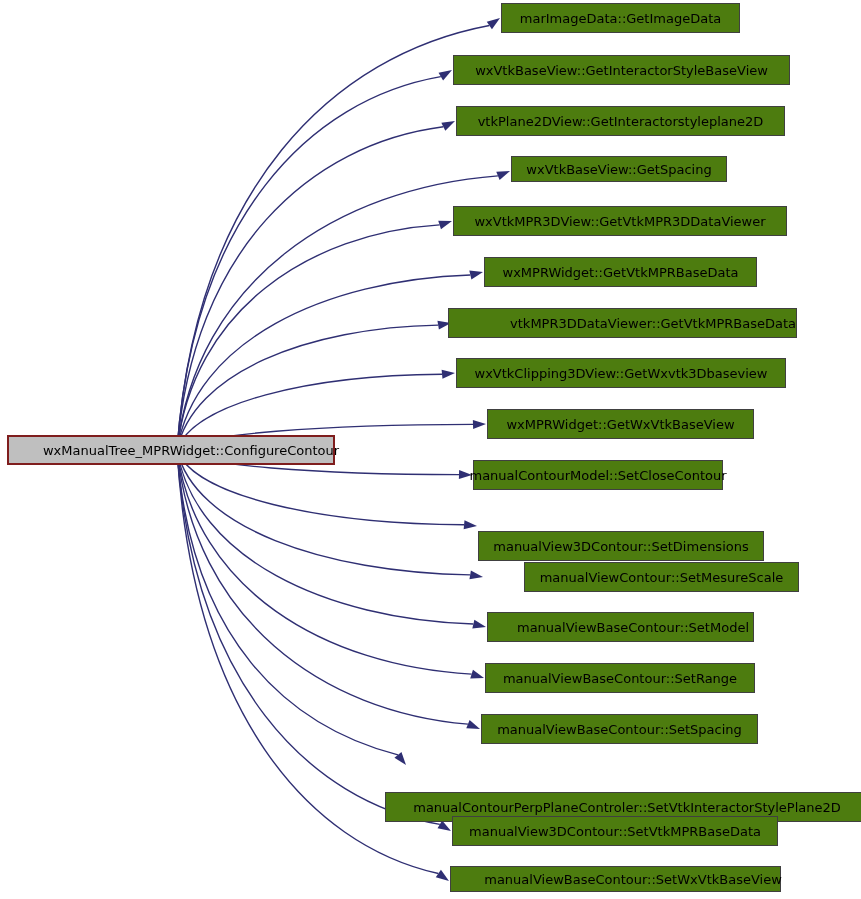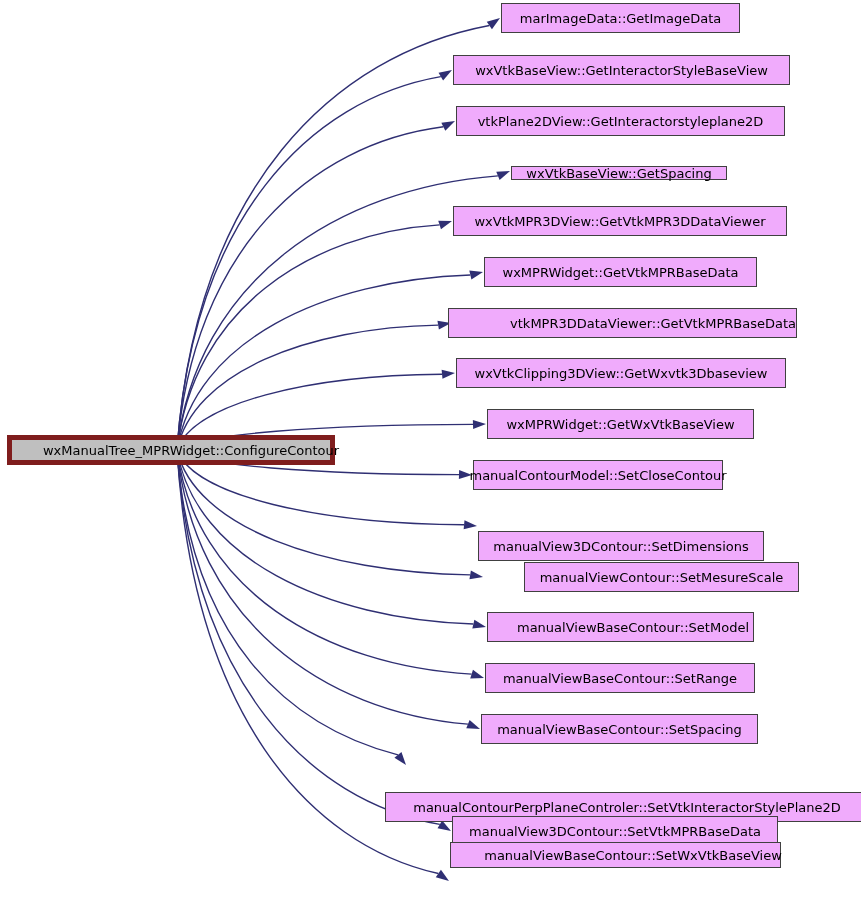"marImageData::GetImageData" .node { background: #f0abfc -> #4d7c0f }
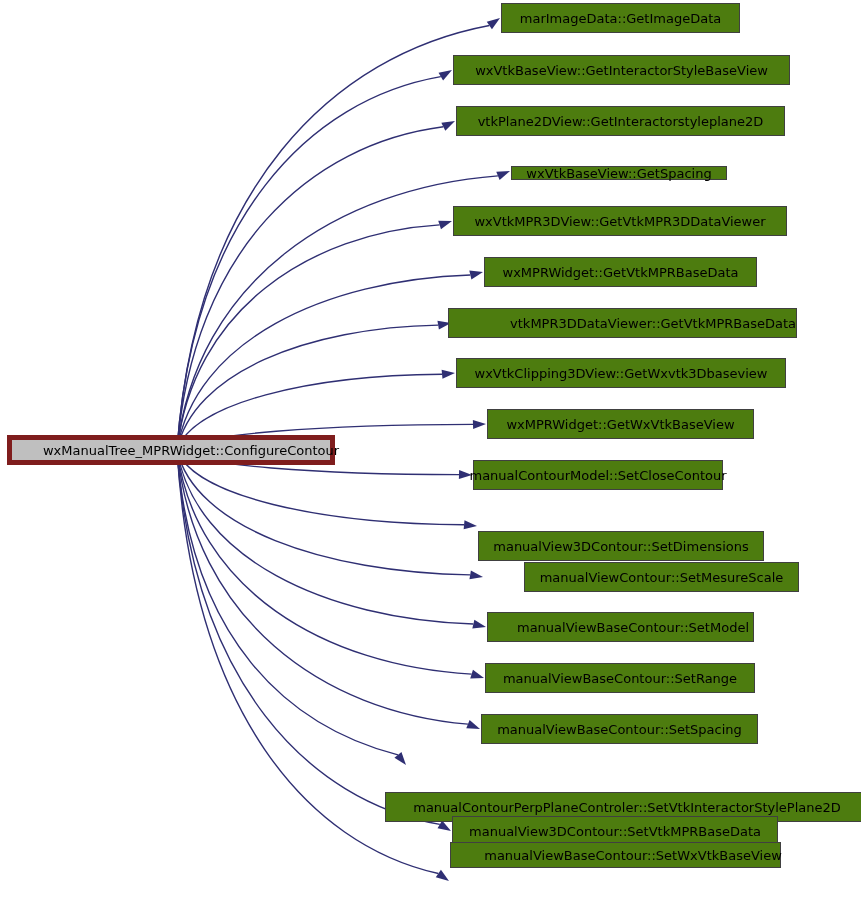"wxVtkBaseView::GetSpacing" div.node { height: 14px -> 26px; margin-top: 10px -> none }
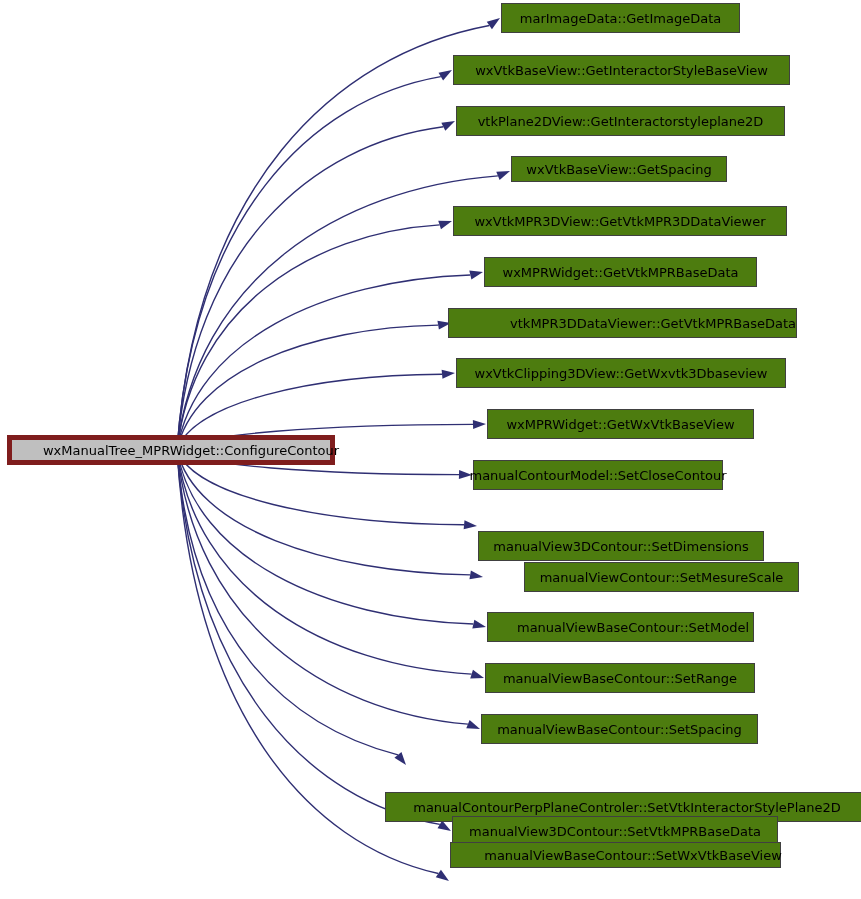"wxManualTree_MPRWidget::ConfigureContour" .node.source { border: 5px solid #7f1d1d -> 2px solid #7f1d1d }
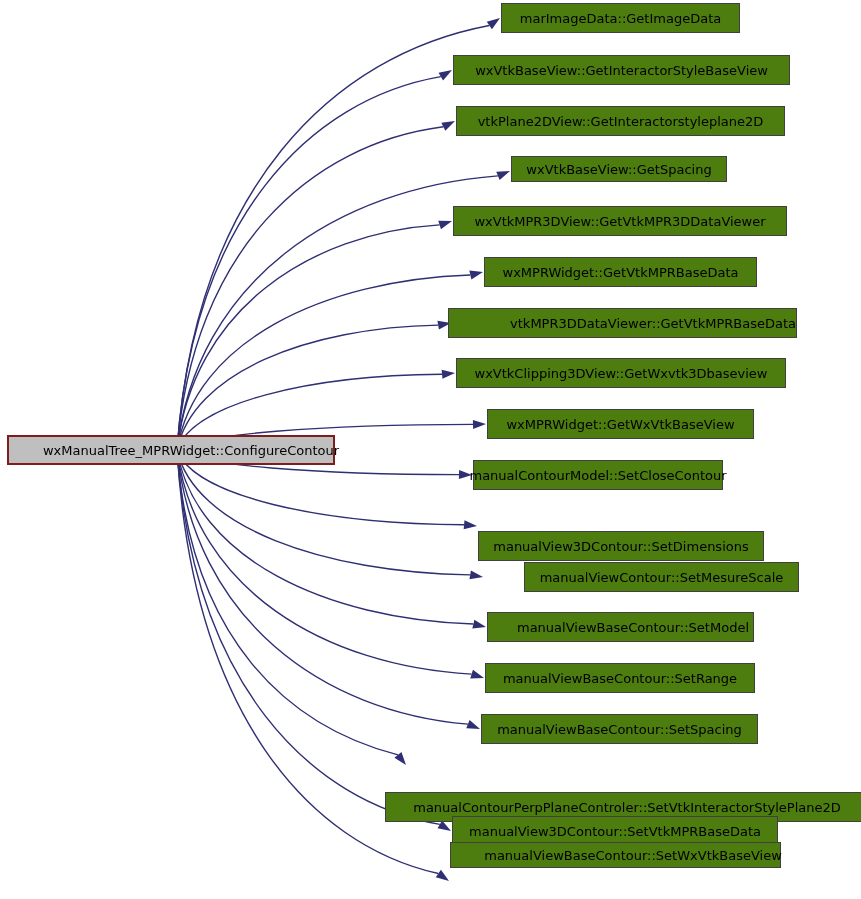"manualViewBaseContour::SetWxVtkBaseView" div.node { top: 842px -> 866px }
